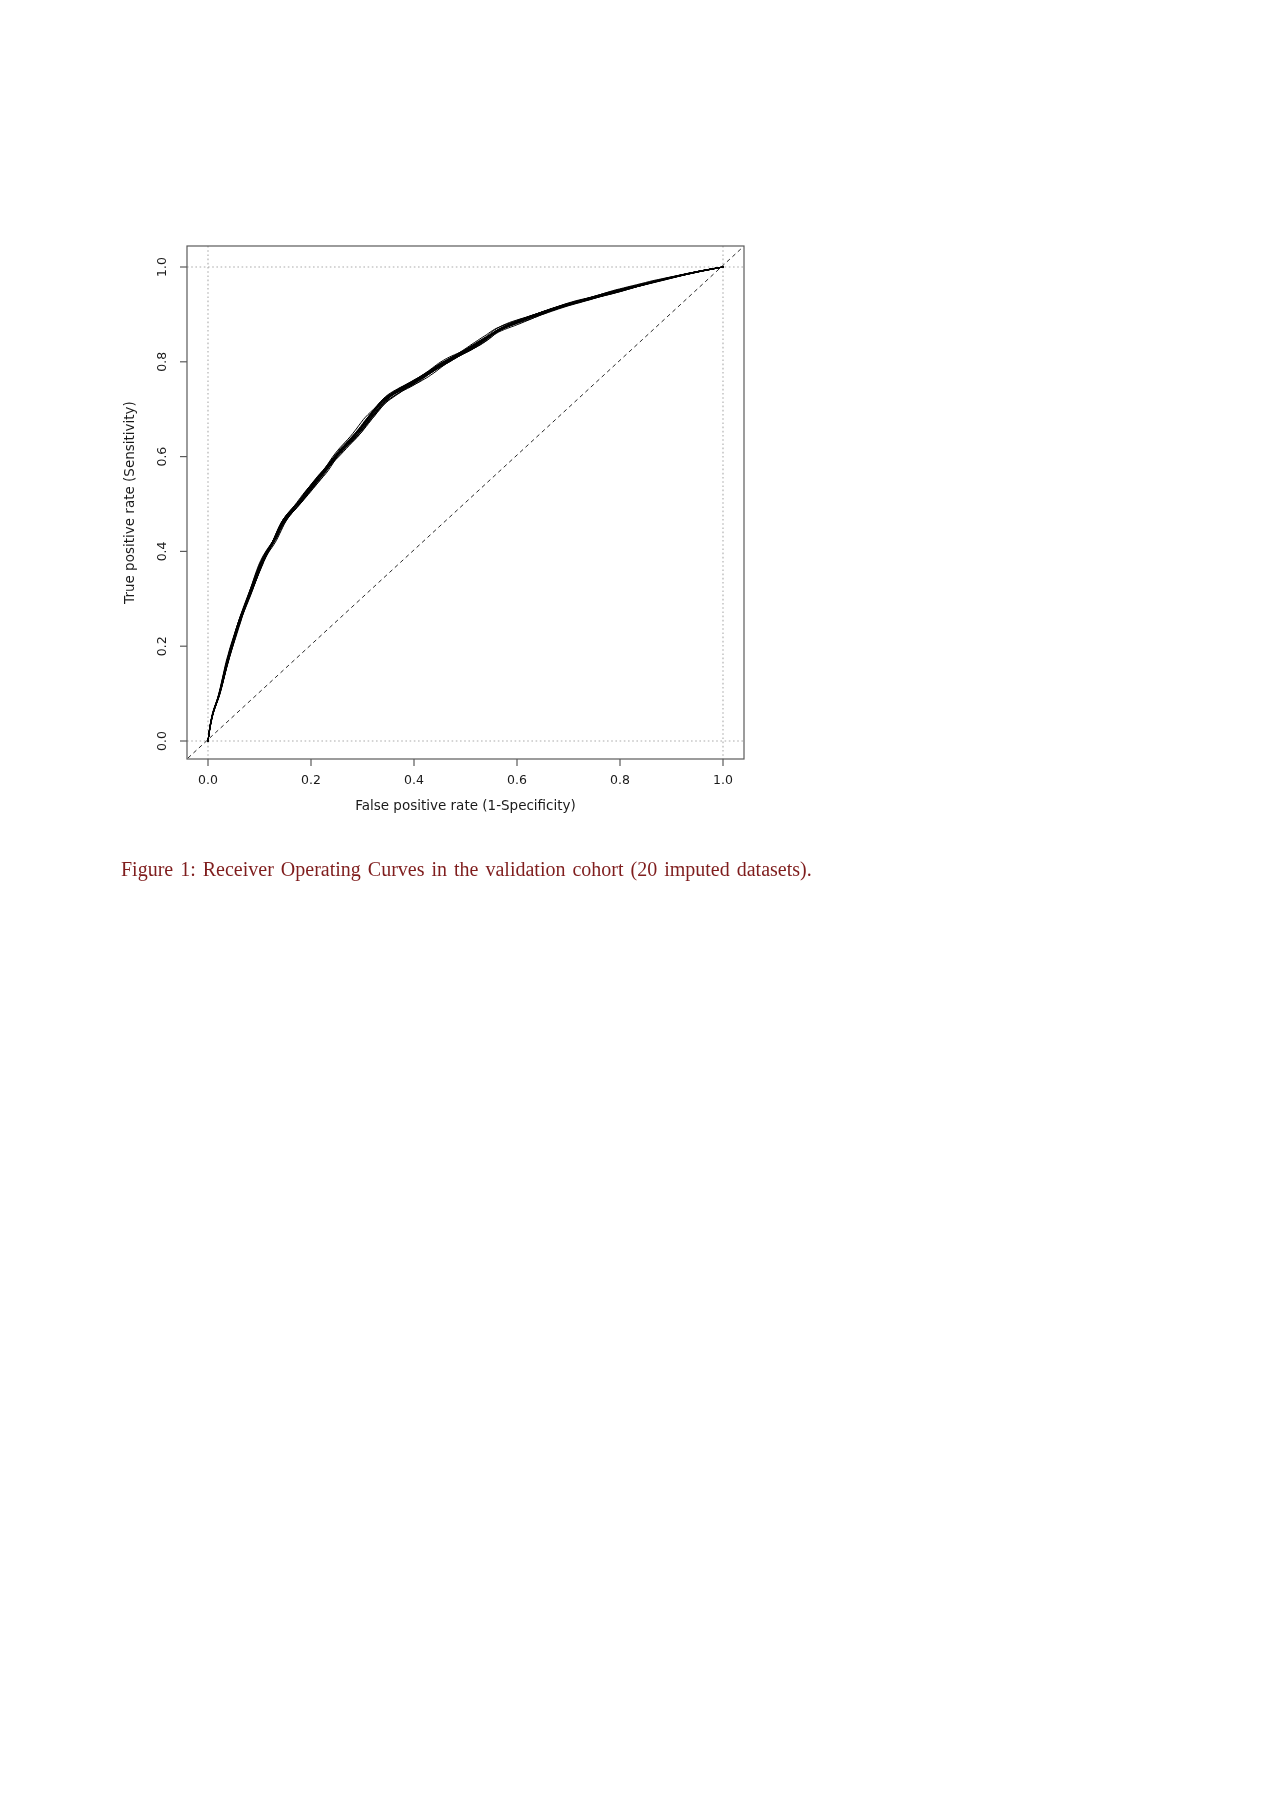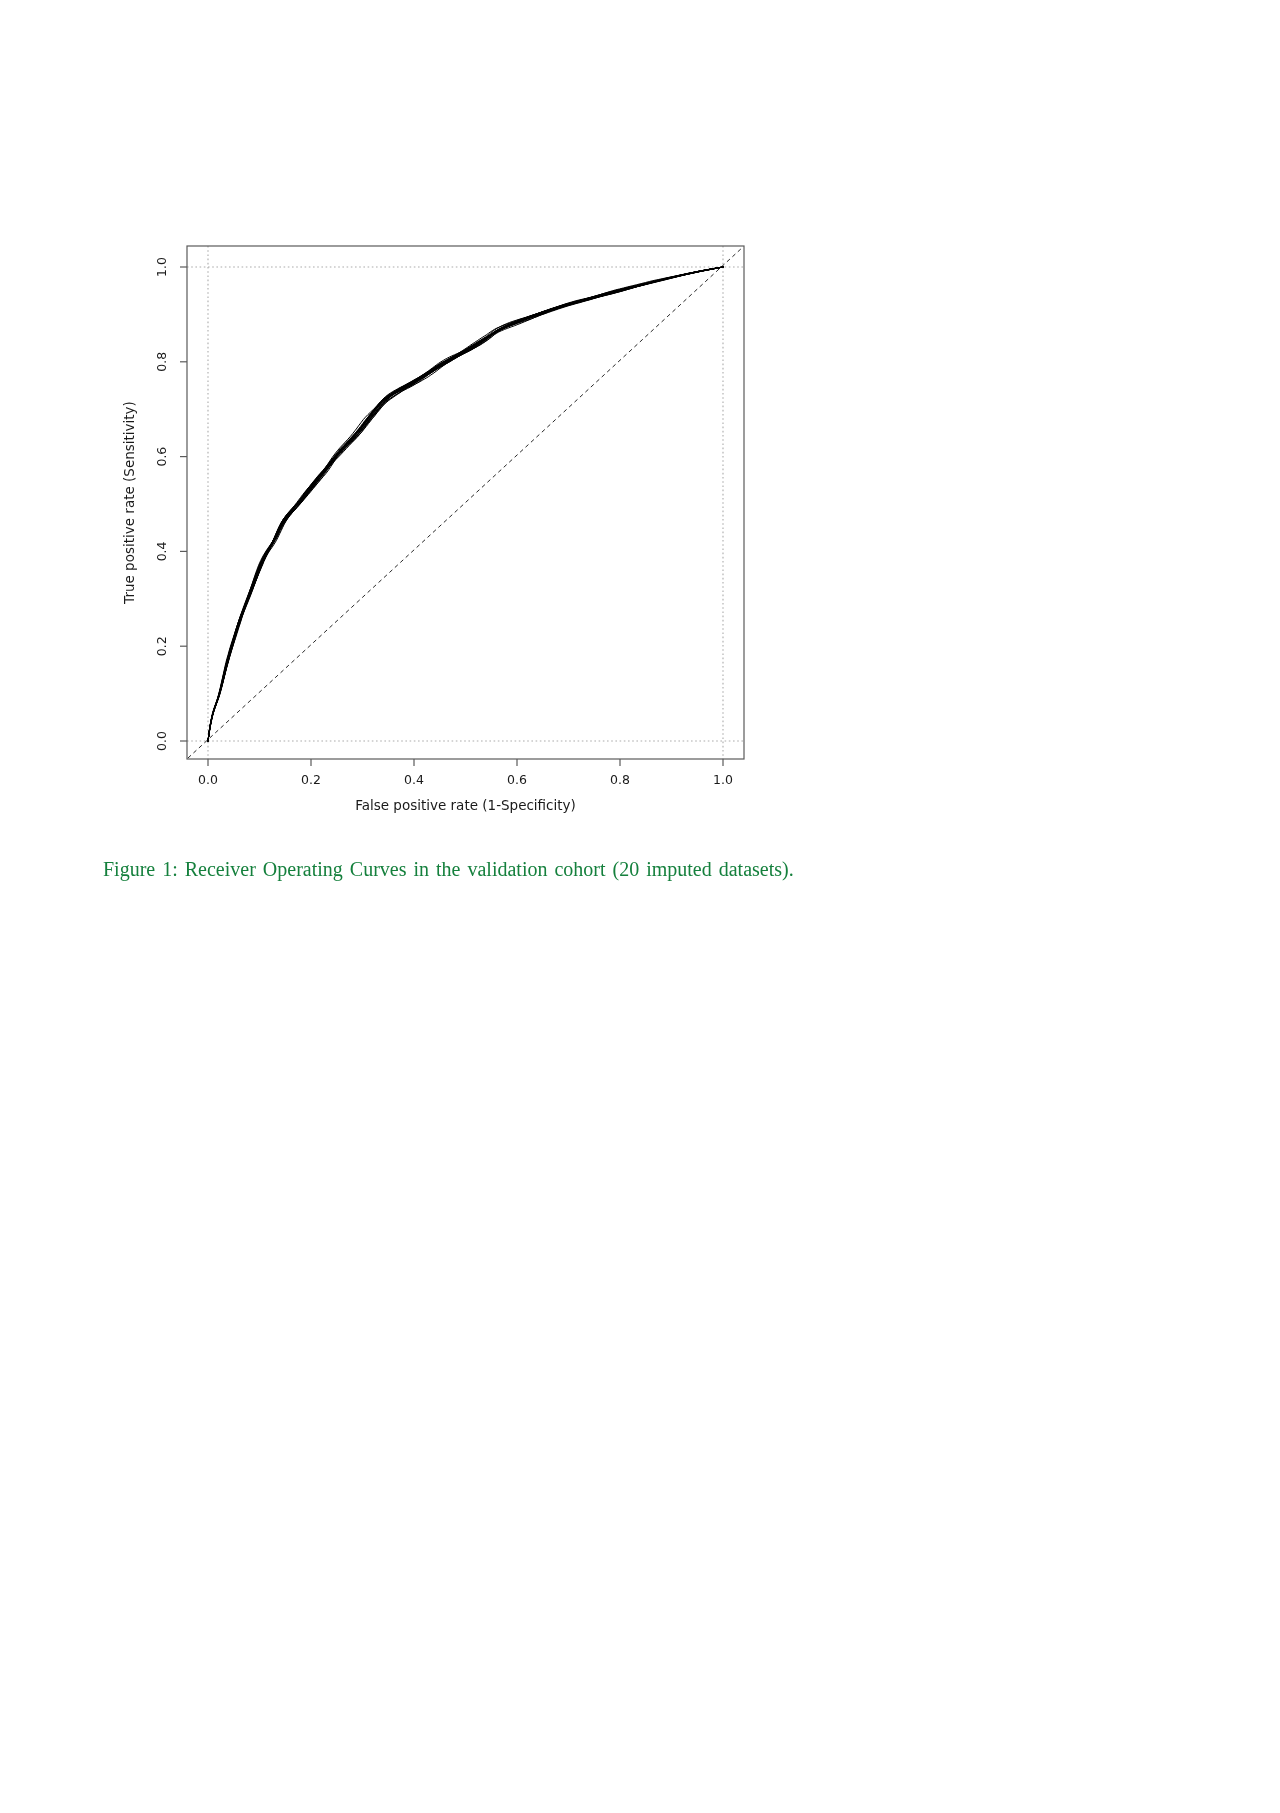"Figure 1: Receiver Operating Curves" .figure-caption { color: #15803d -> #7f1d1d; left: 103px -> 121px }
